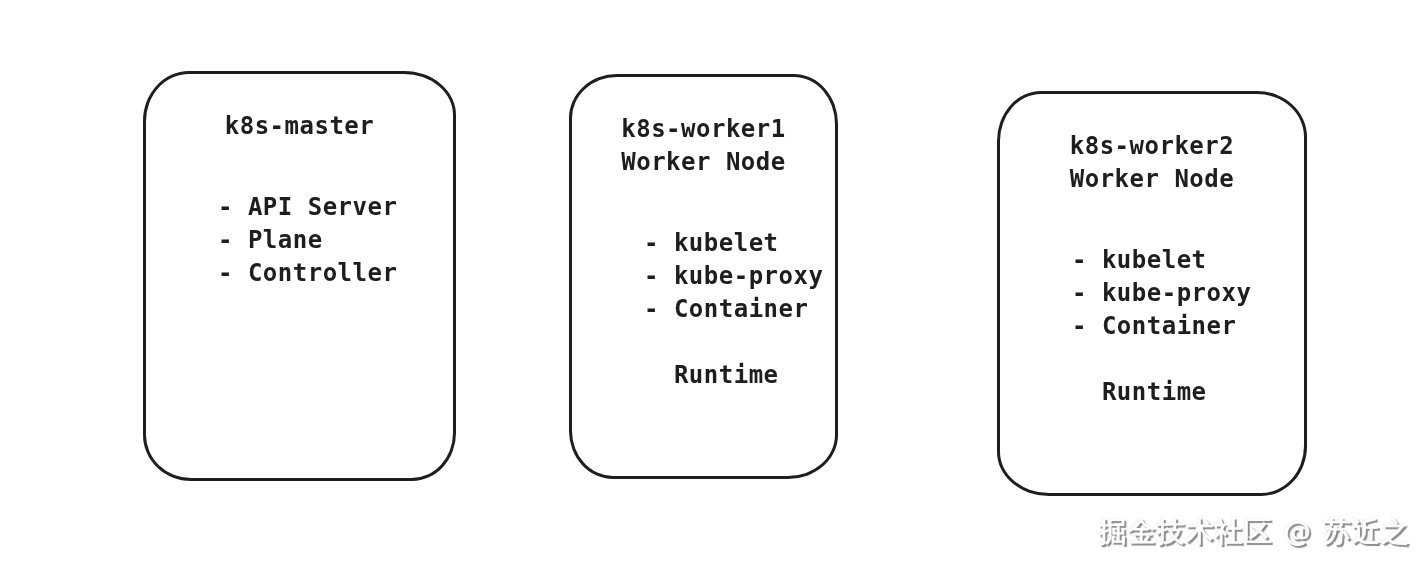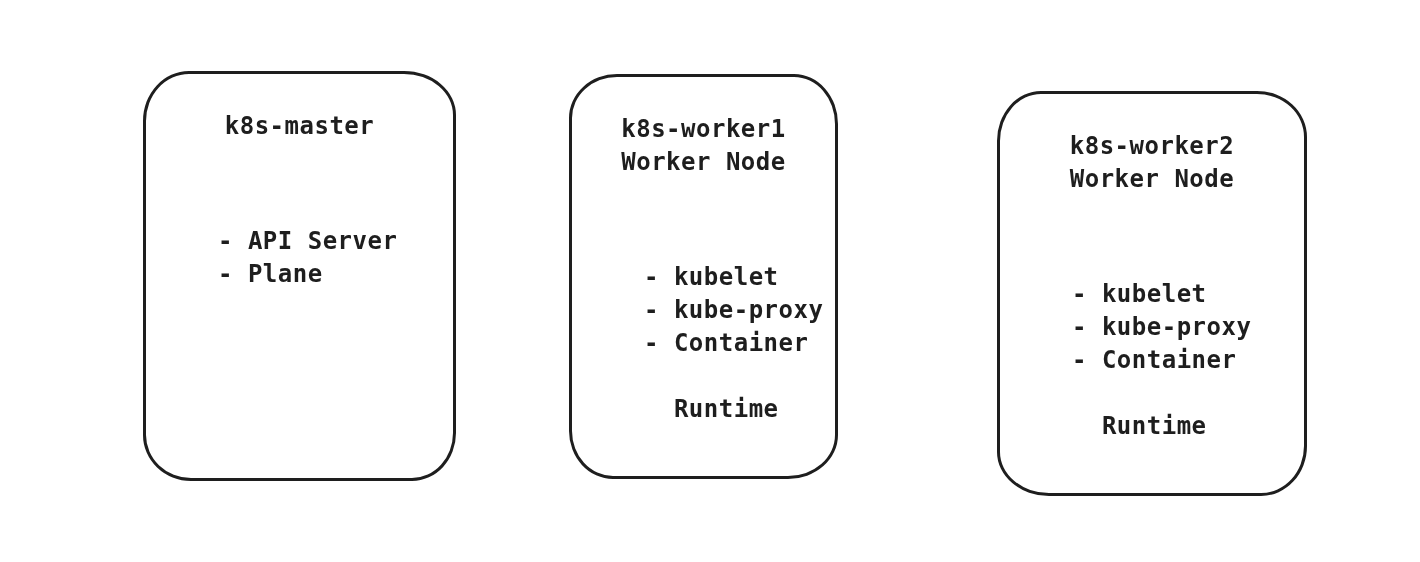"- API Server" .node-components { margin-top: 82px -> 48px }
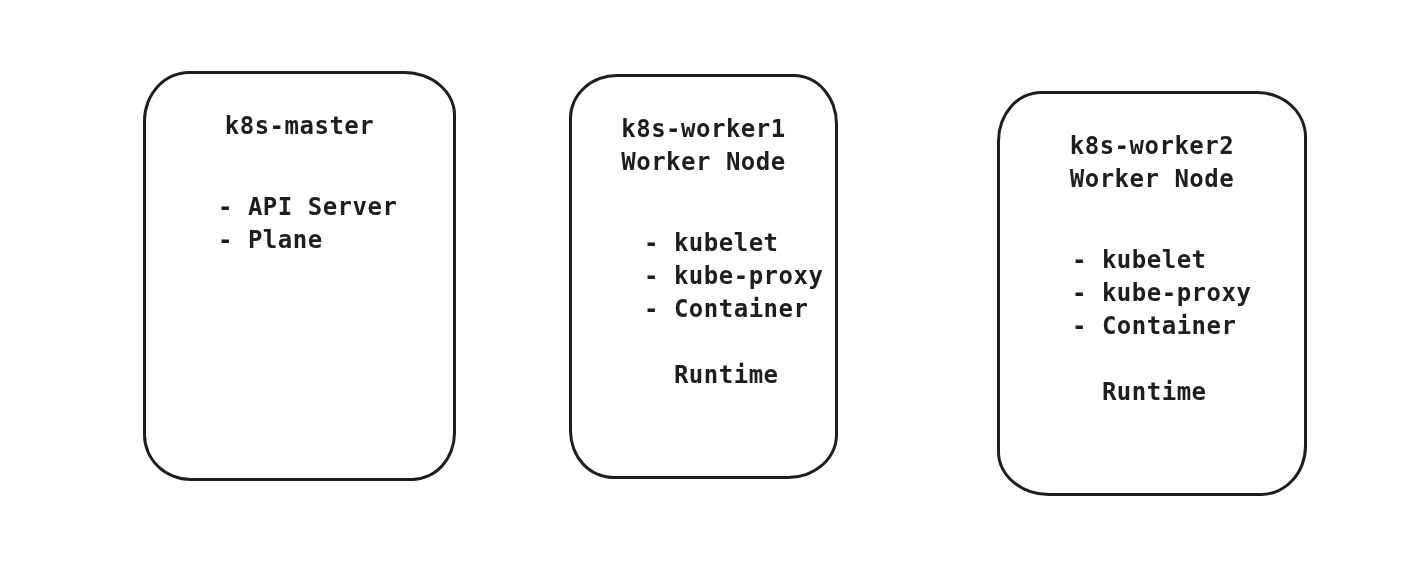"- Controller" div.component-line { html: none -> <div>- Controller</div> }
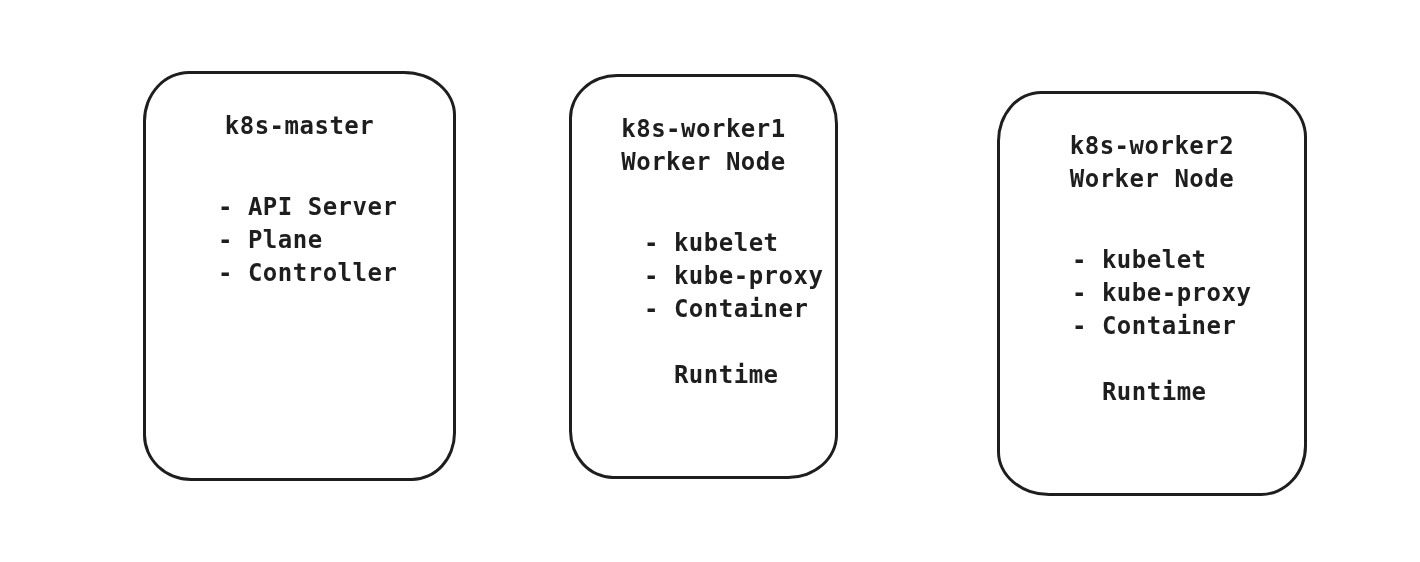"掘金技术社区 @ 苏近之" div.watermark { html: none -> <div>掘金技术社区 @ 苏近之</div> }
